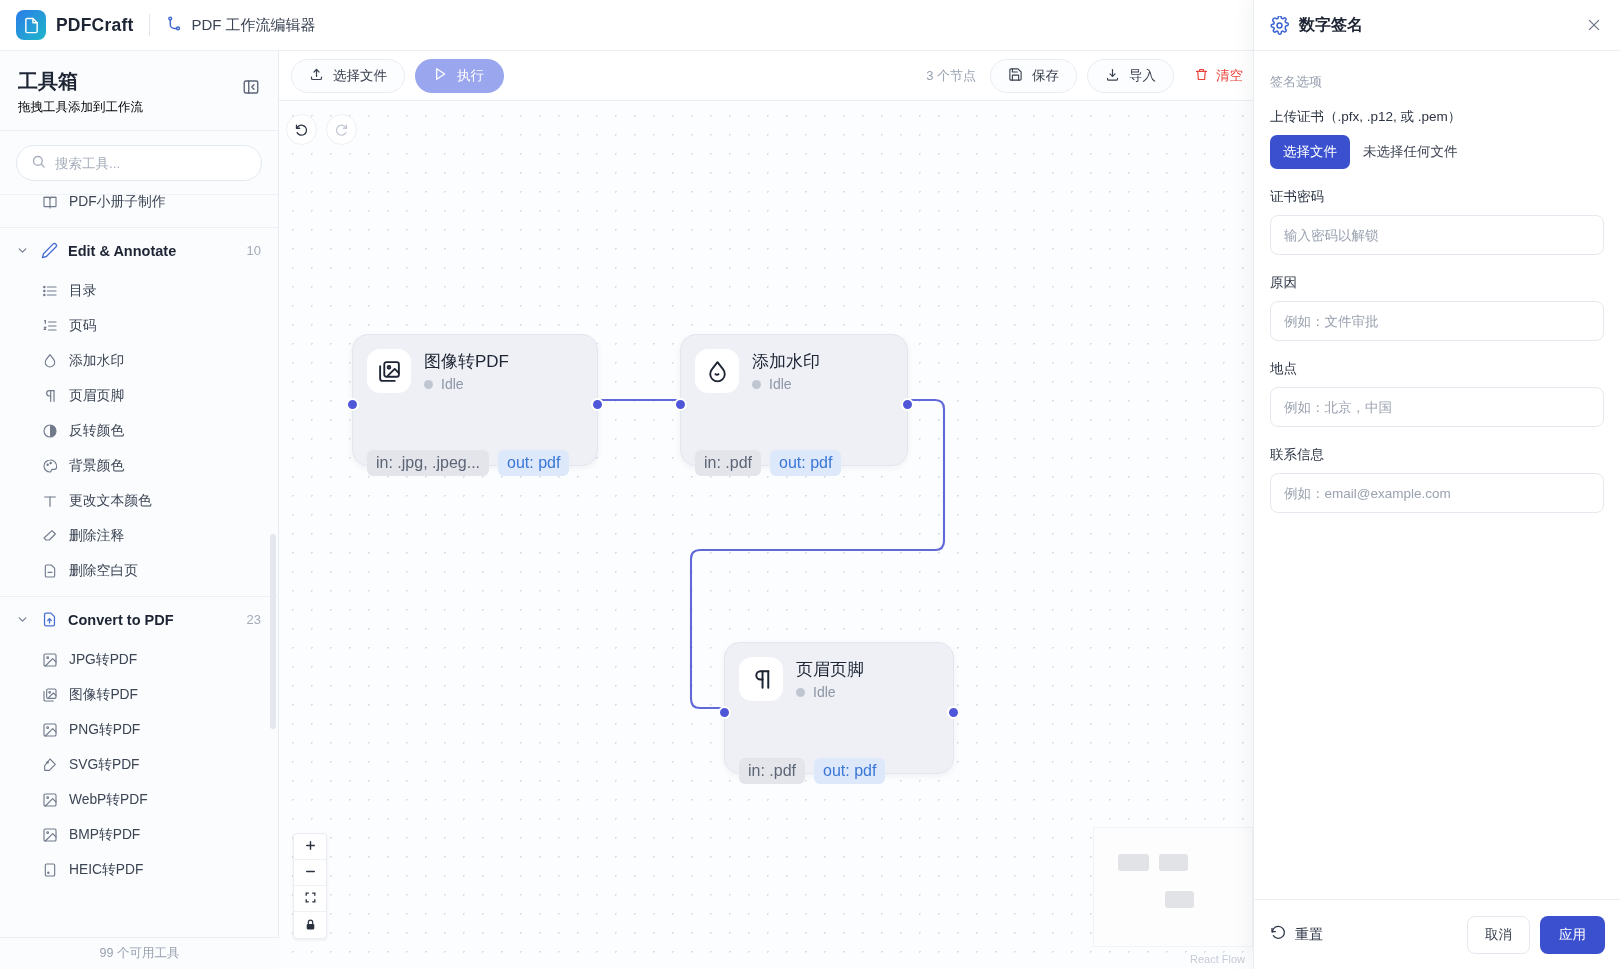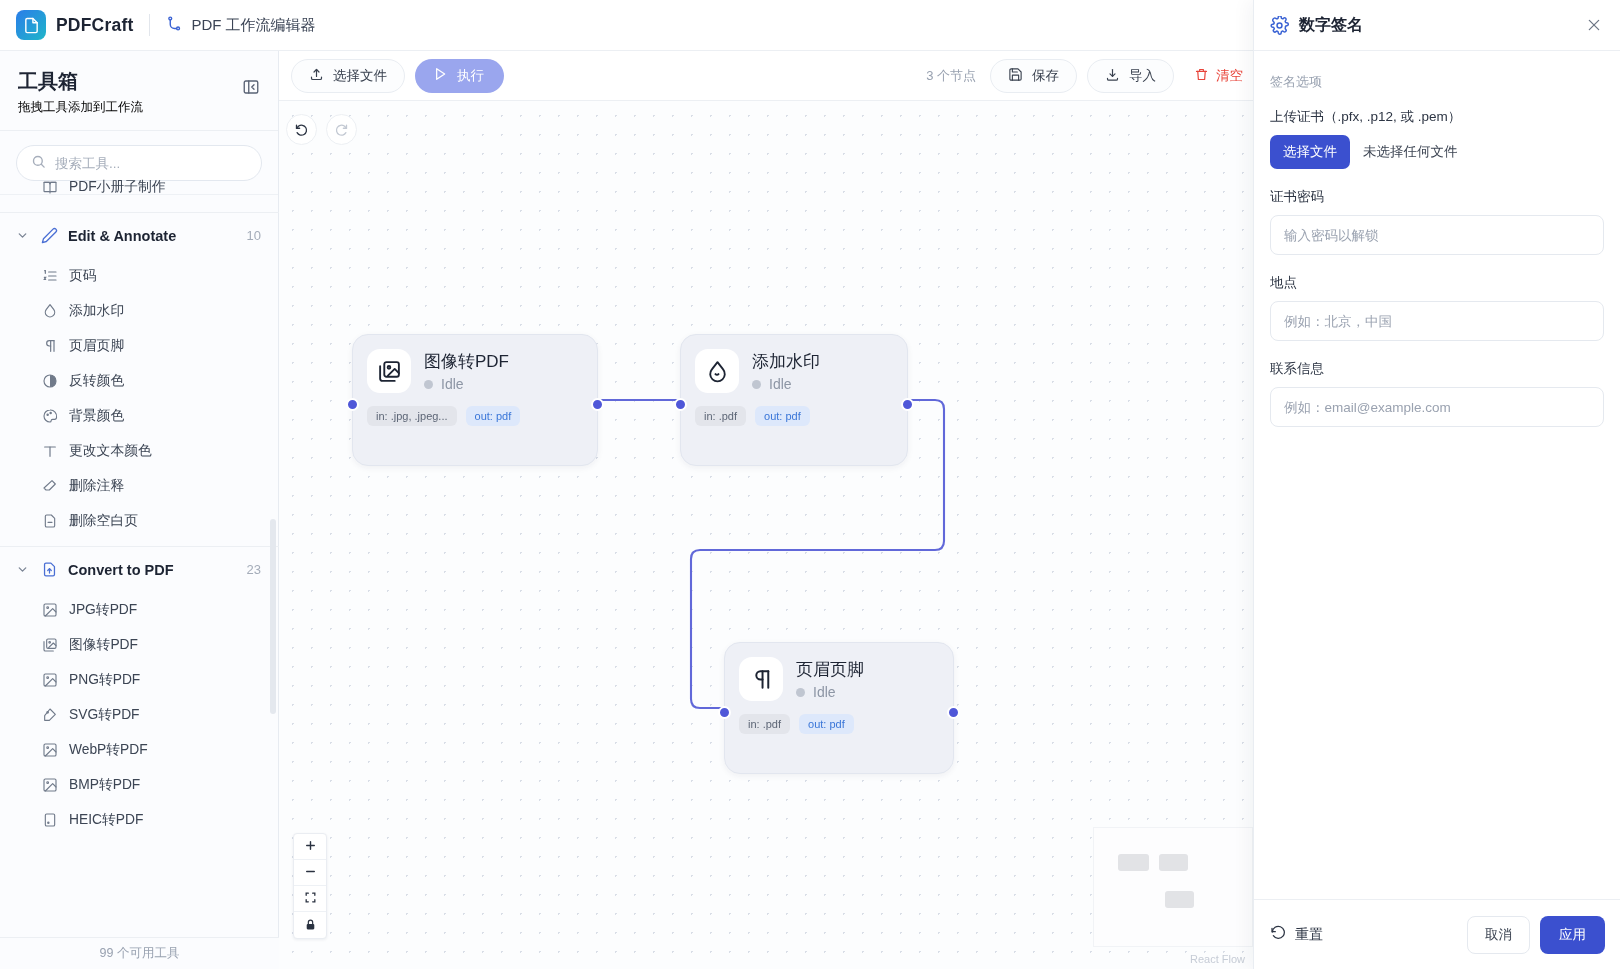"PDF小册子制作" .sb-scroll { top: 118px -> 133px }
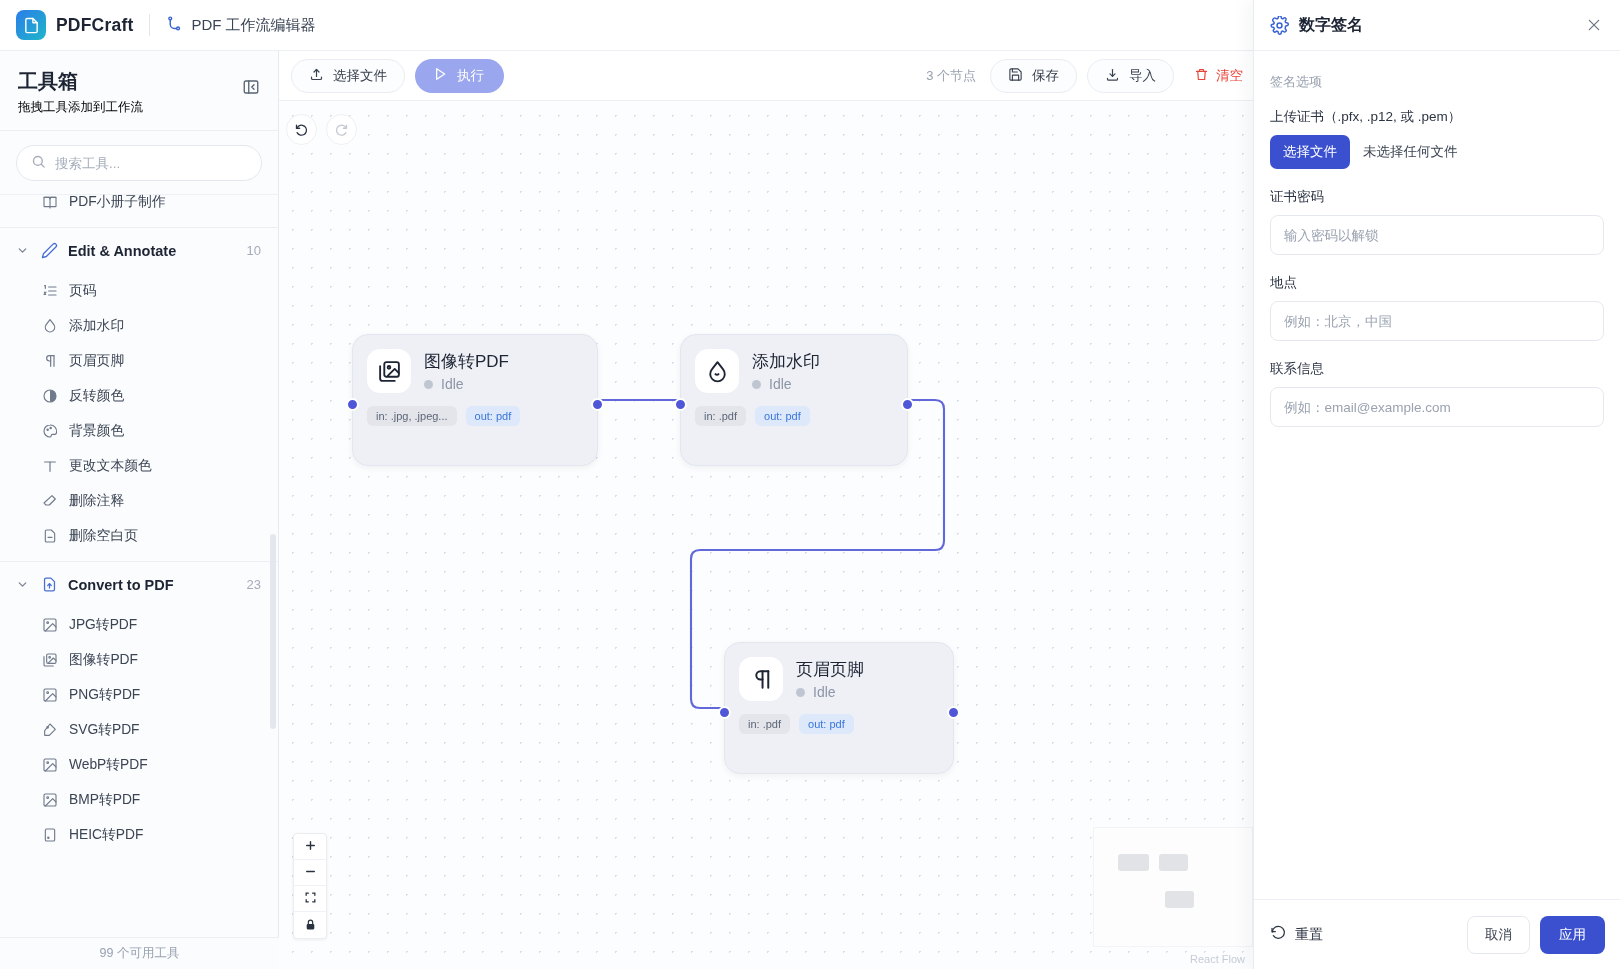"目录" div.sb-item { html: none -> <div> <span> <svg> <line></line> <line></line> <line></line> <circle></circle> <circle></circle> <circle></circle> </svg> </span> <span>目录</span> </div> }
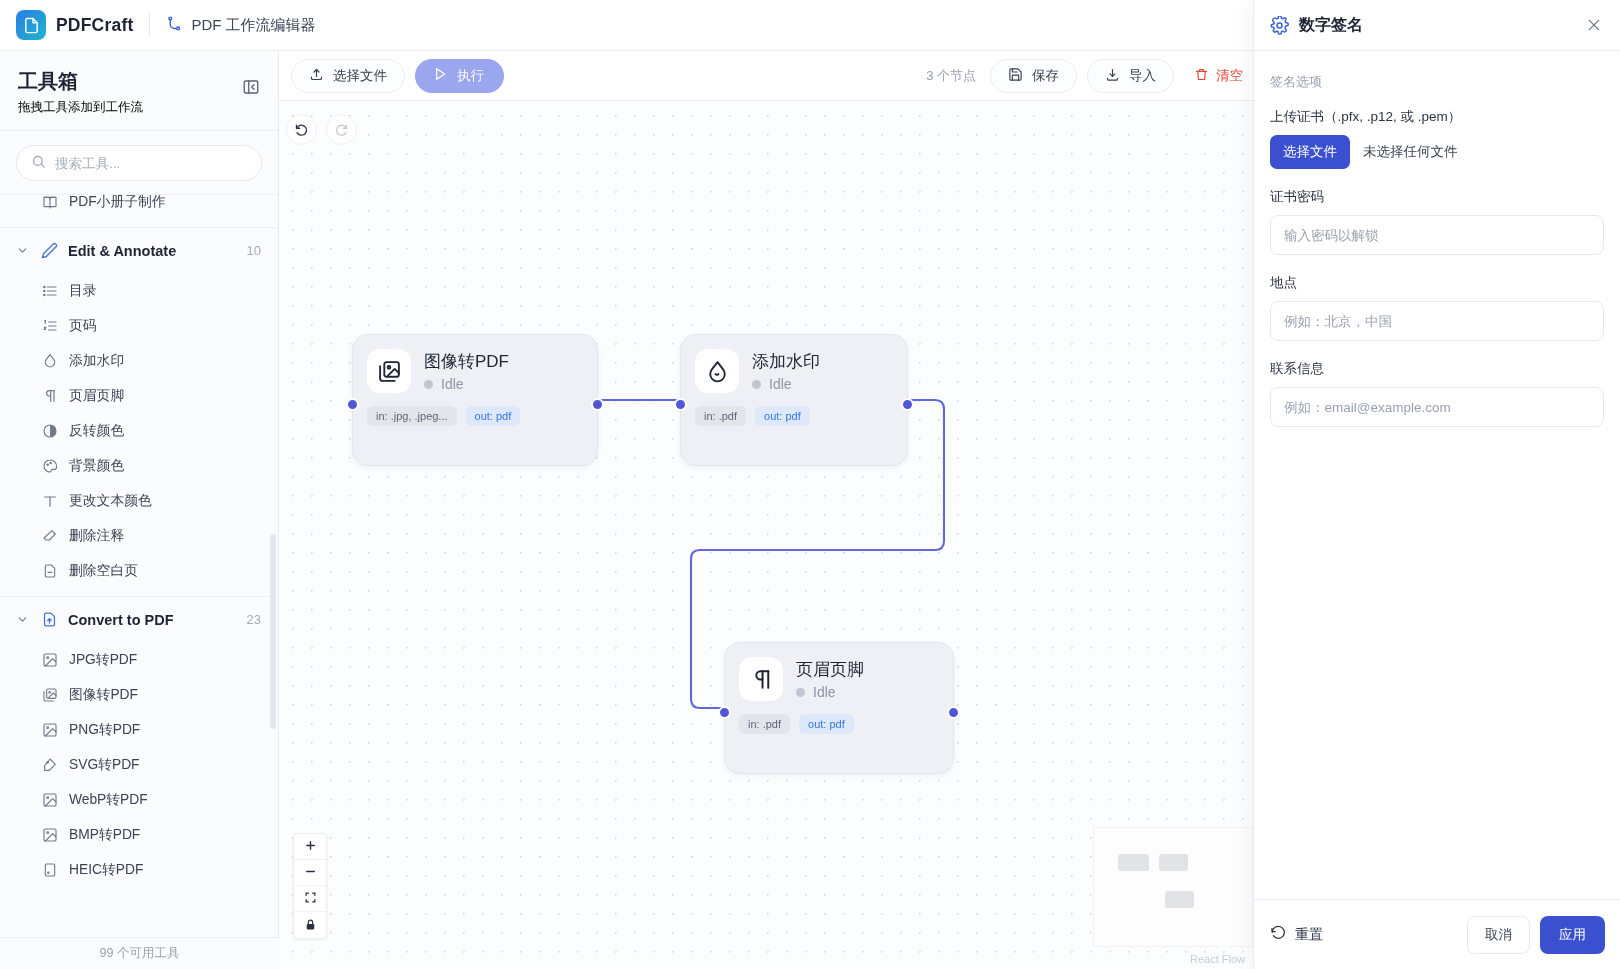"原因" div.f-group { html: none -> <div> <div>原因</div> <input> </div> }
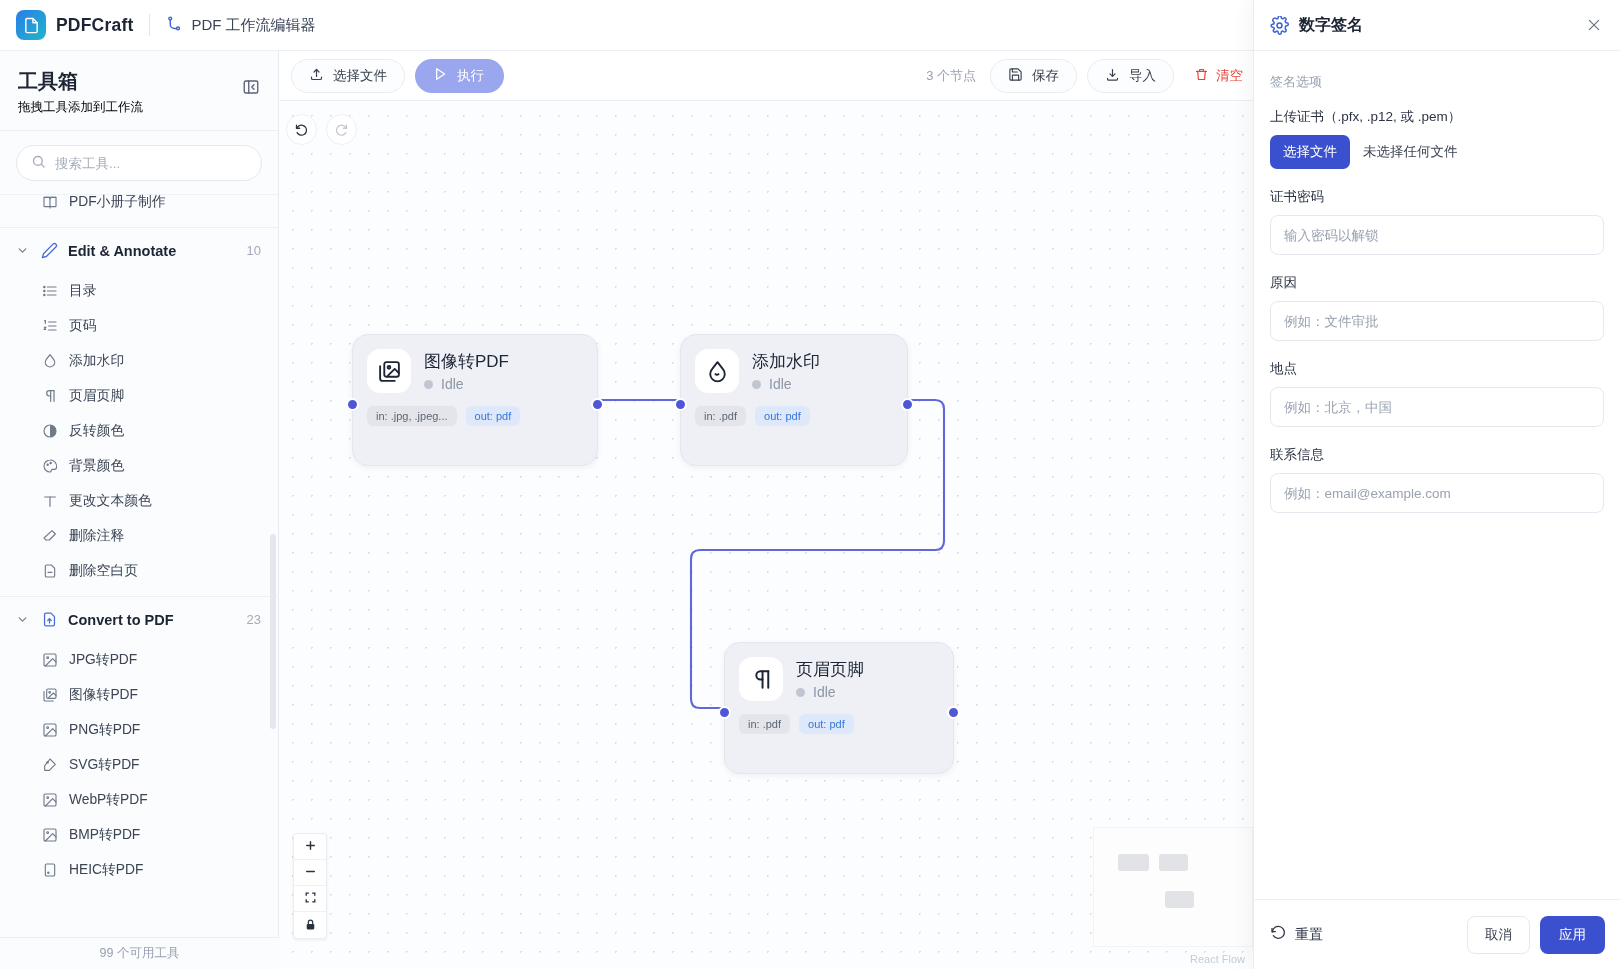"in: .jpg, .jpeg..." .tag { font-size: 11px -> 16px; margin-top: none -> 44px }
